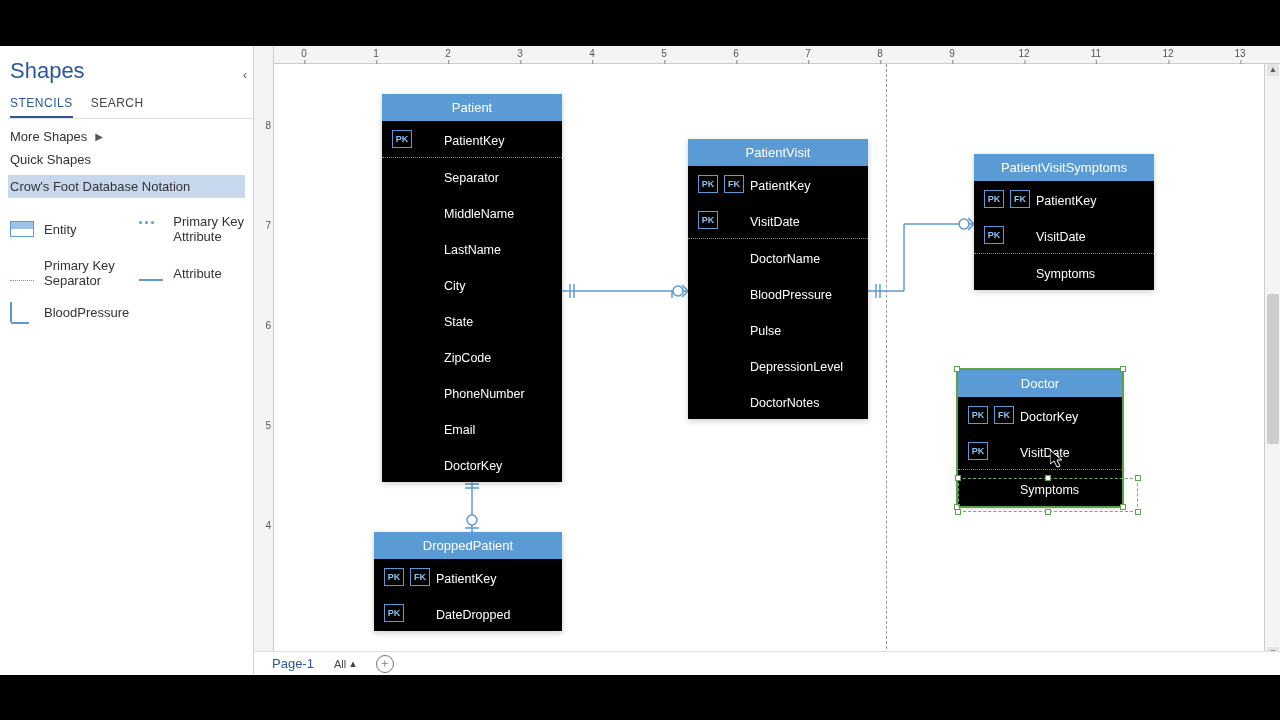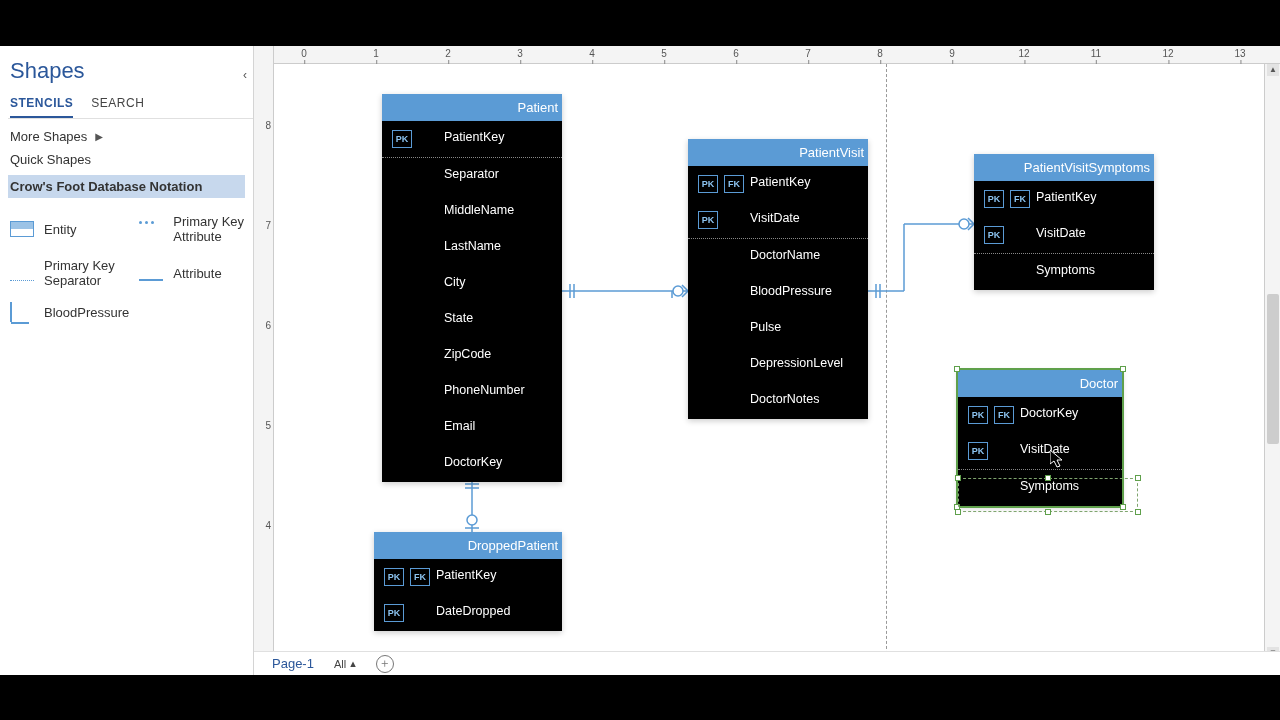"STENCILS" .tab.active { font-weight: 700 -> 400 }
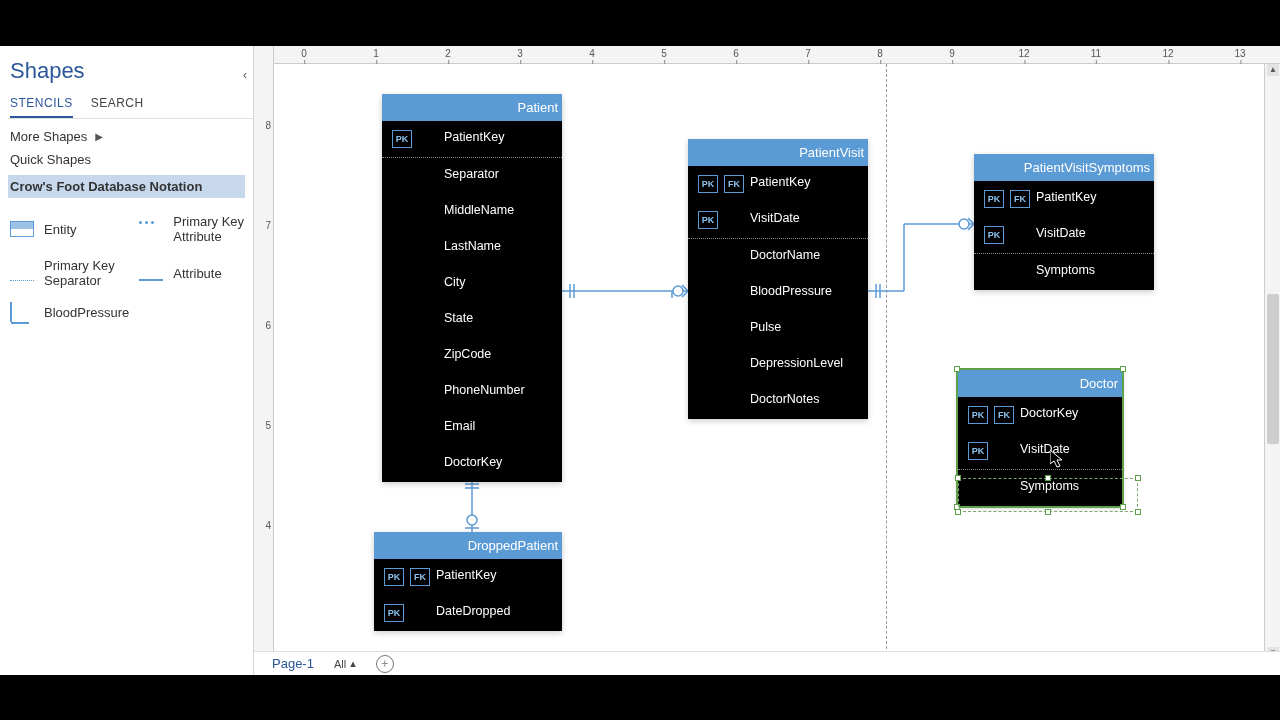"Patient" .entity .hdr { padding: 6px 4px -> 6px 12px; text-align: right -> center }
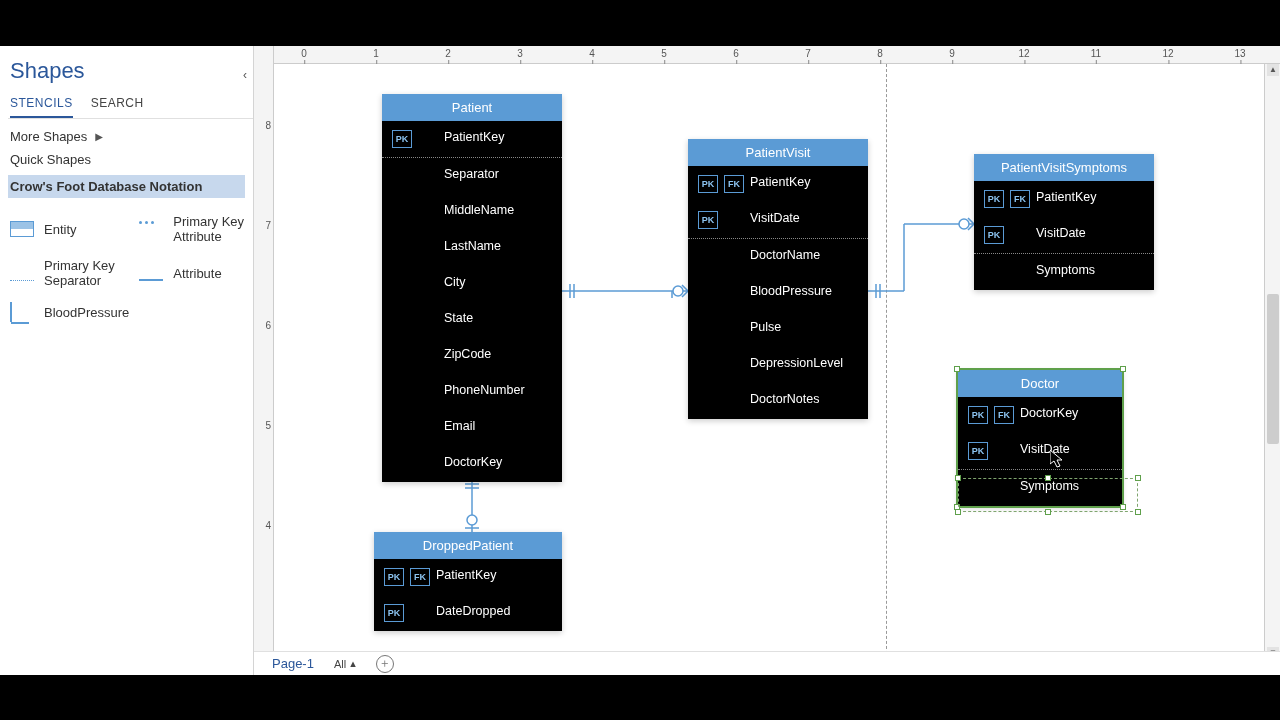"PK" .entity .row { align-items: flex-start -> flex-end }
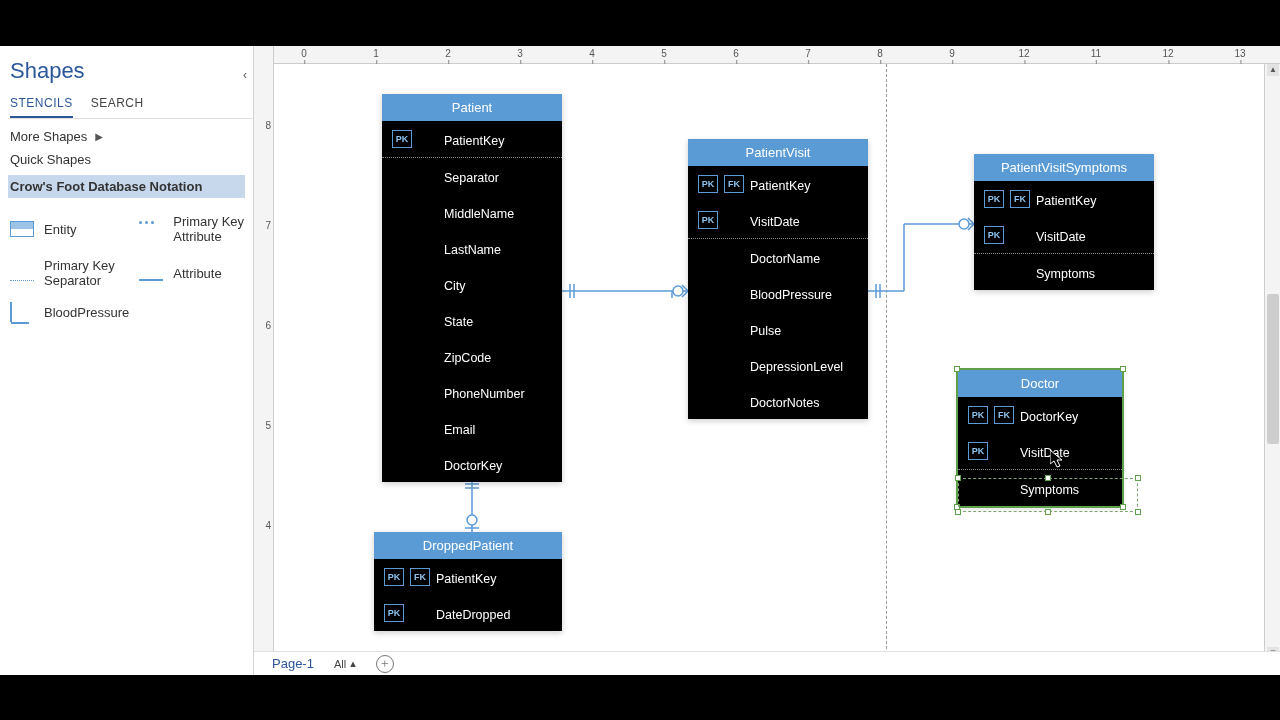"Crow's Foot Database Notation" .stencil-sel { font-weight: 700 -> 400 }
